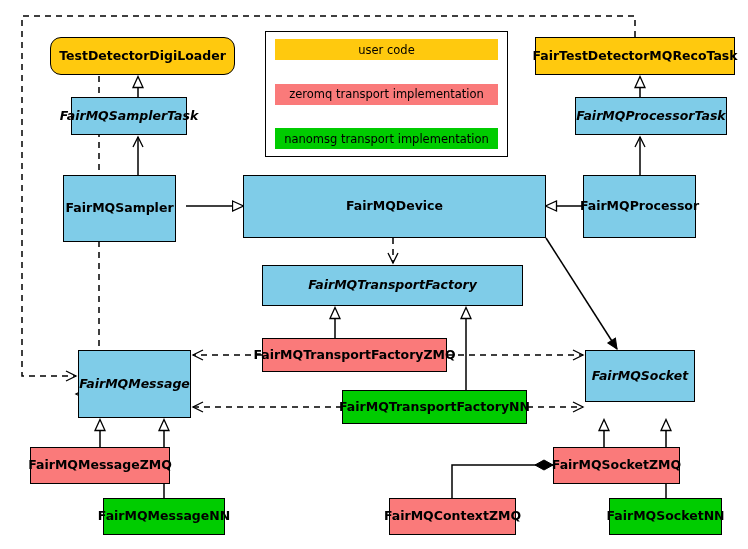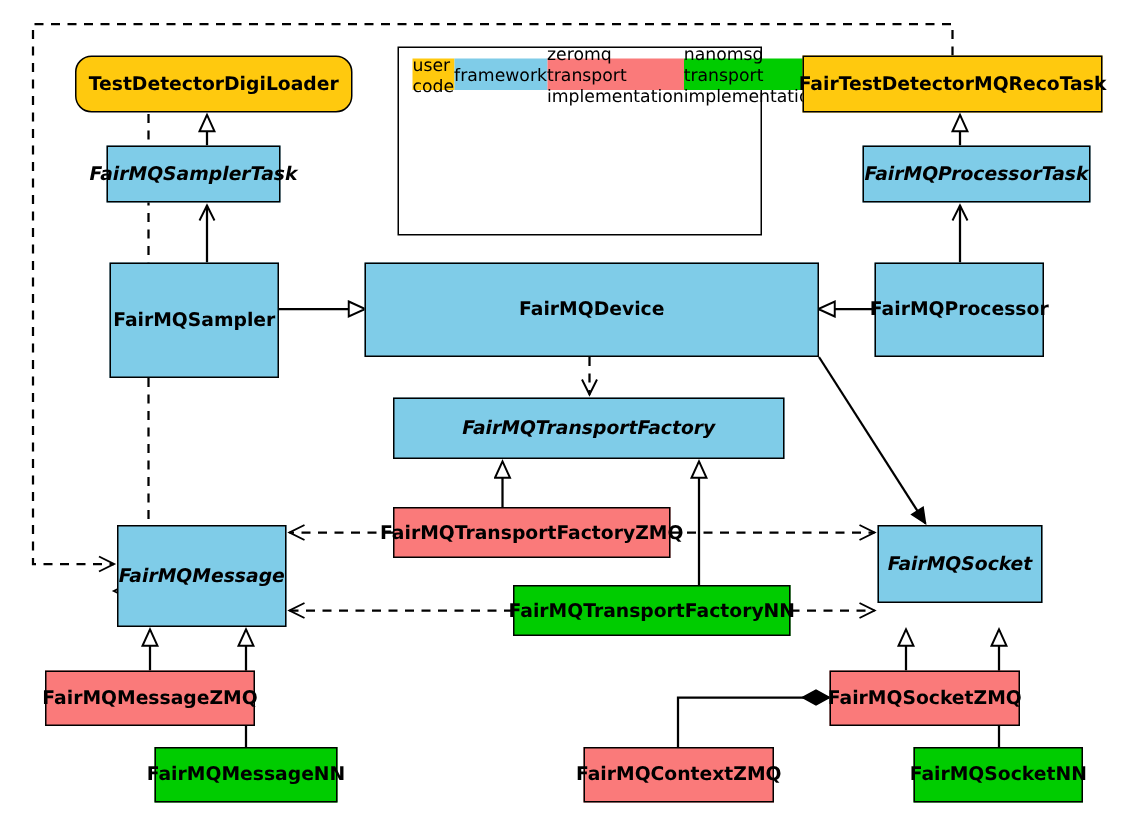"user code" #legend { flex-direction: row -> column }
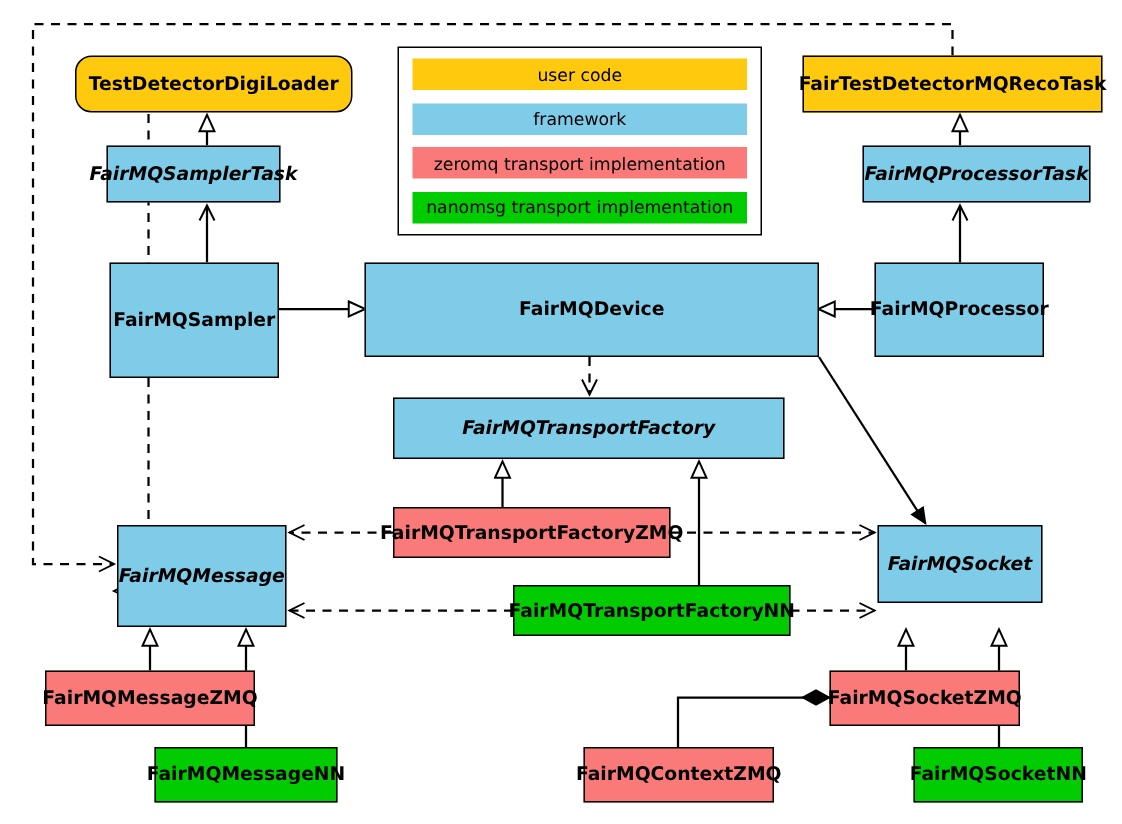"framework" div.legend-row { html: <div> <span>framework</span> </div> -> none }
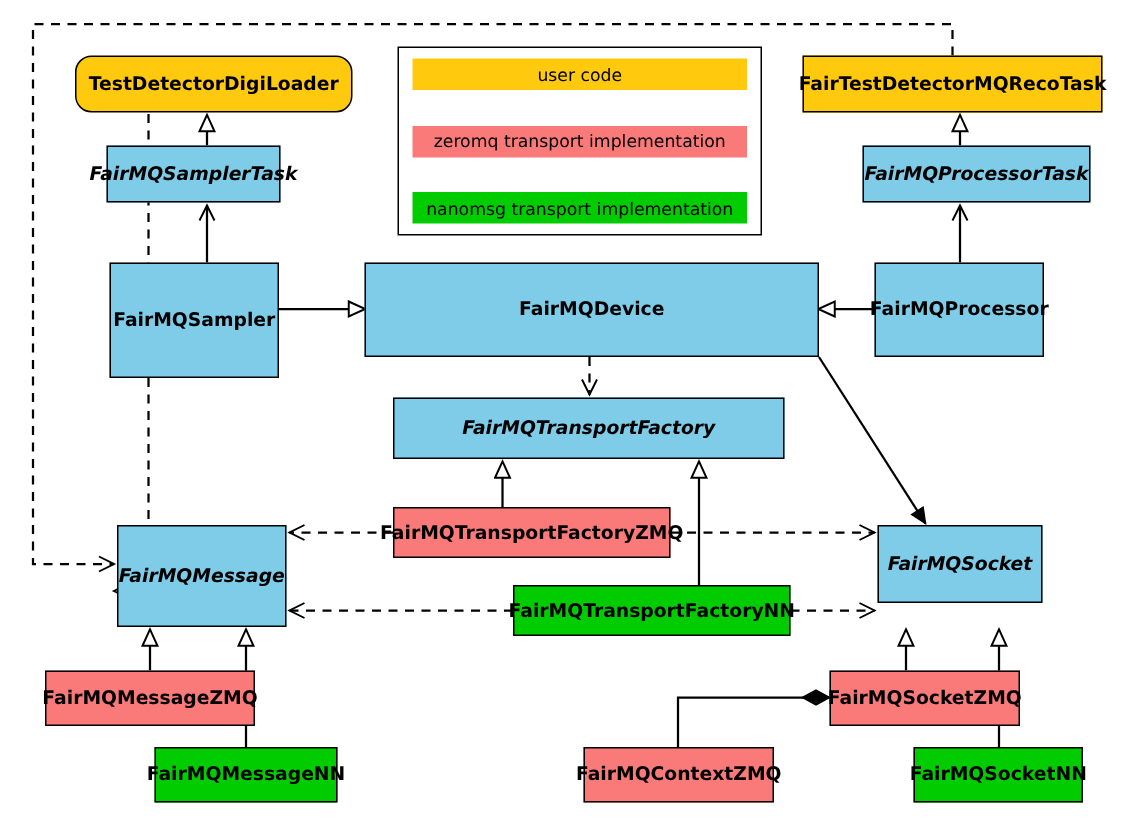"FairMQSampler" div.node { height: 77px -> 67px; left: 73px -> 63px }
